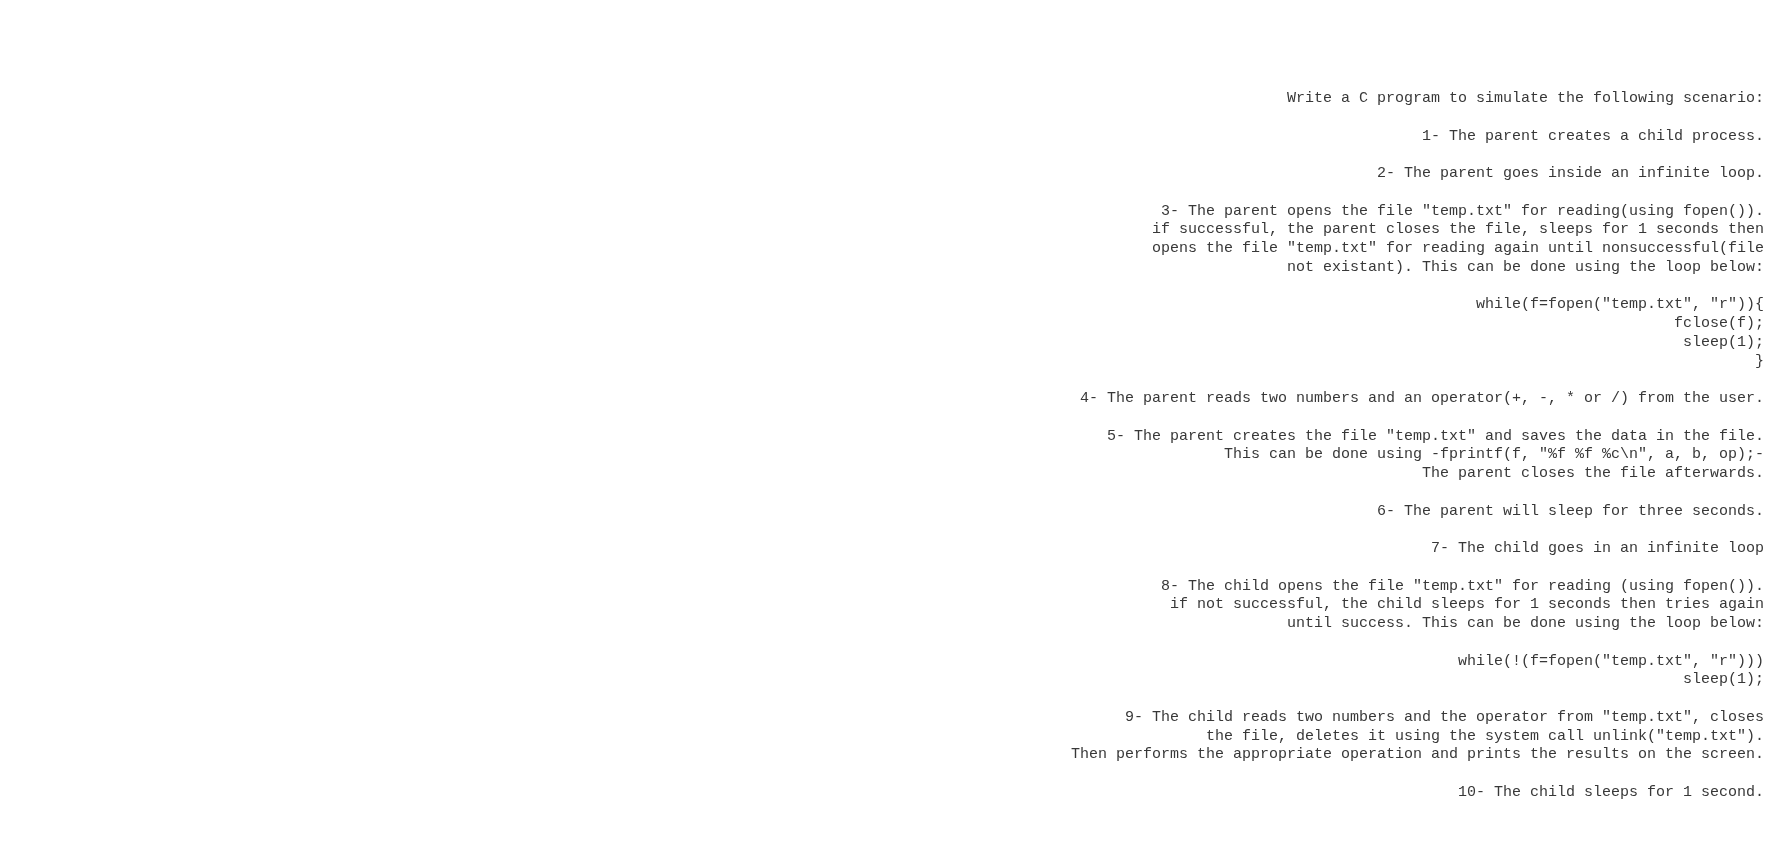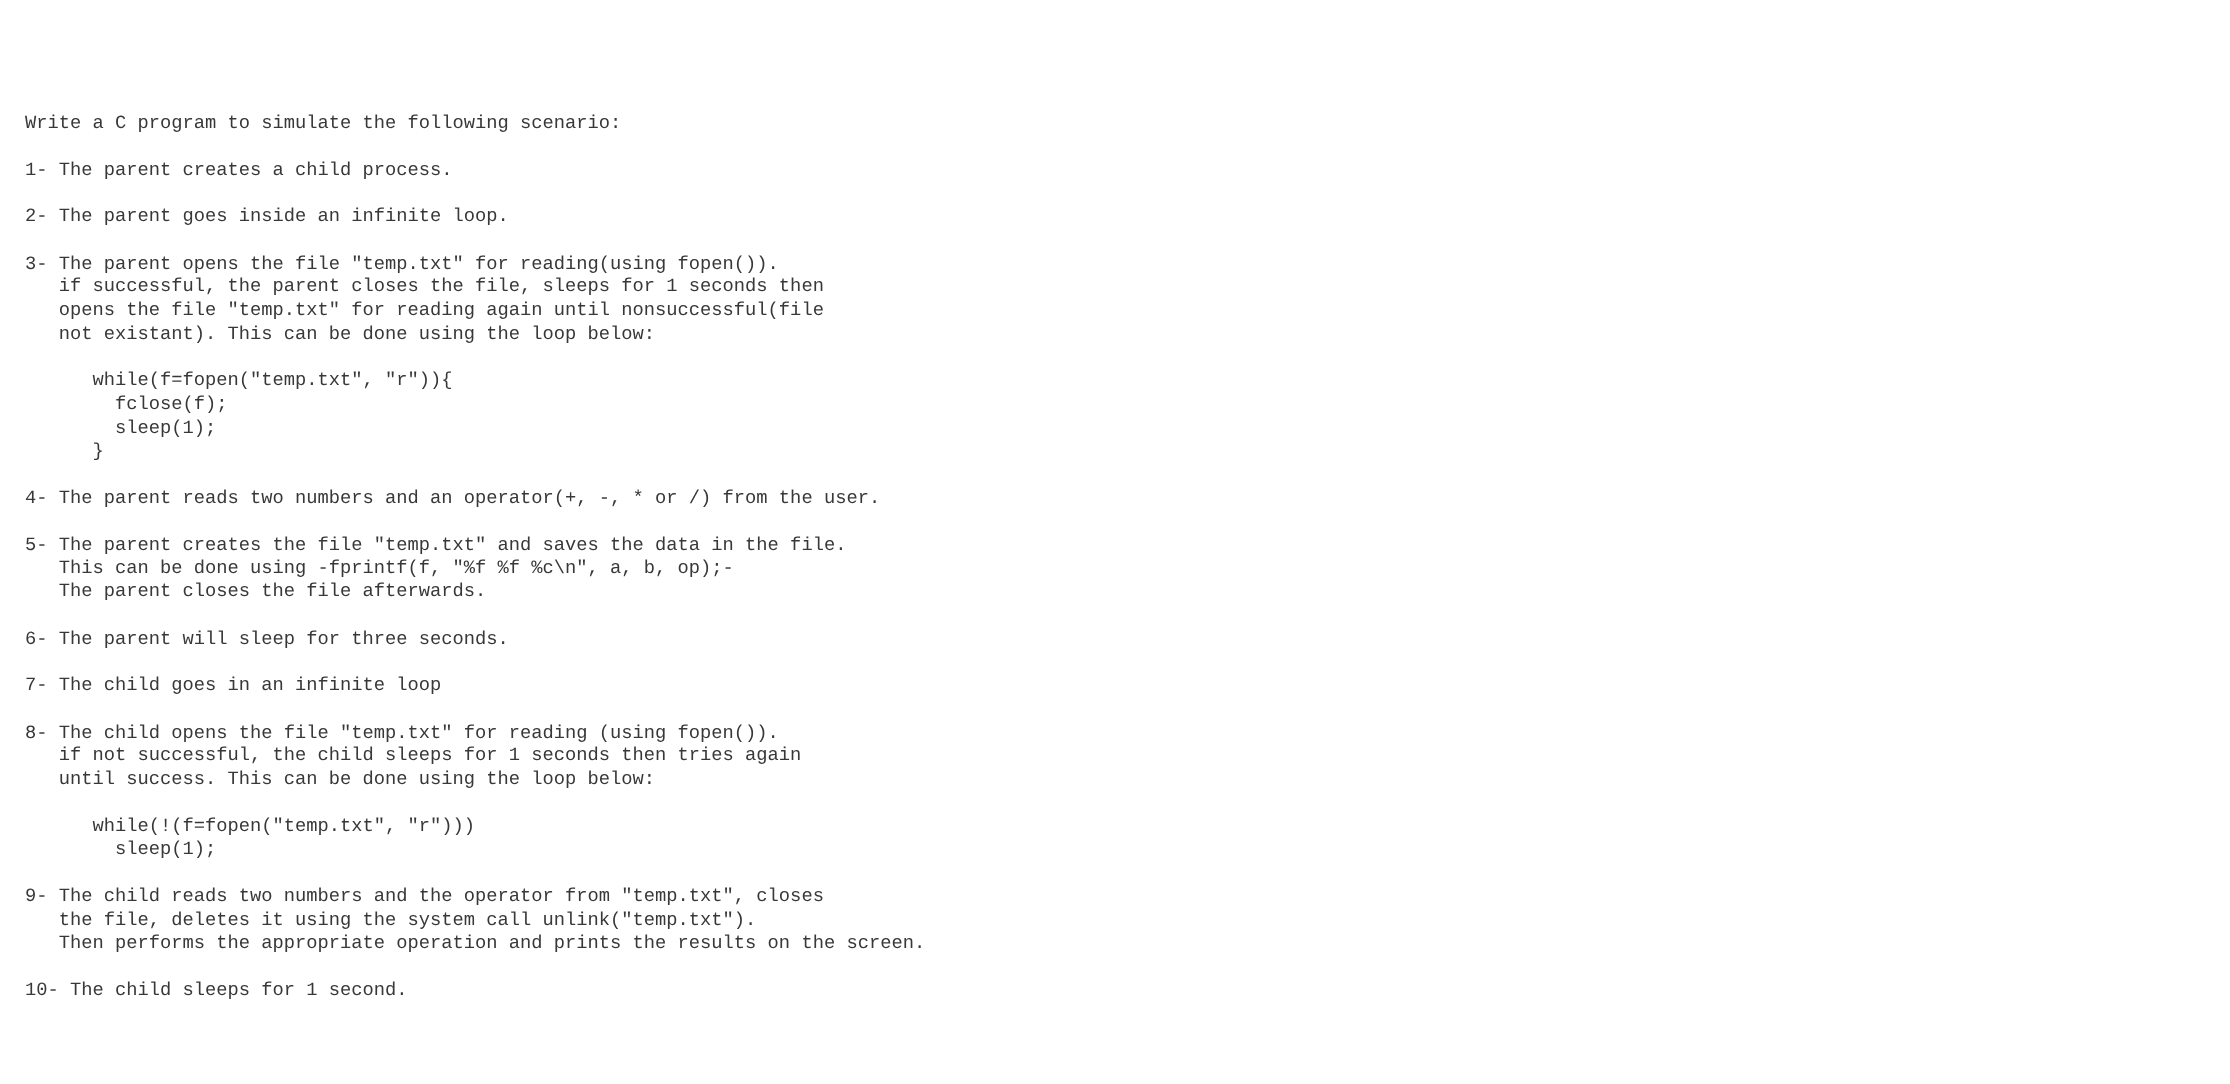"Write a C program to" * { text-align: none -> right }
